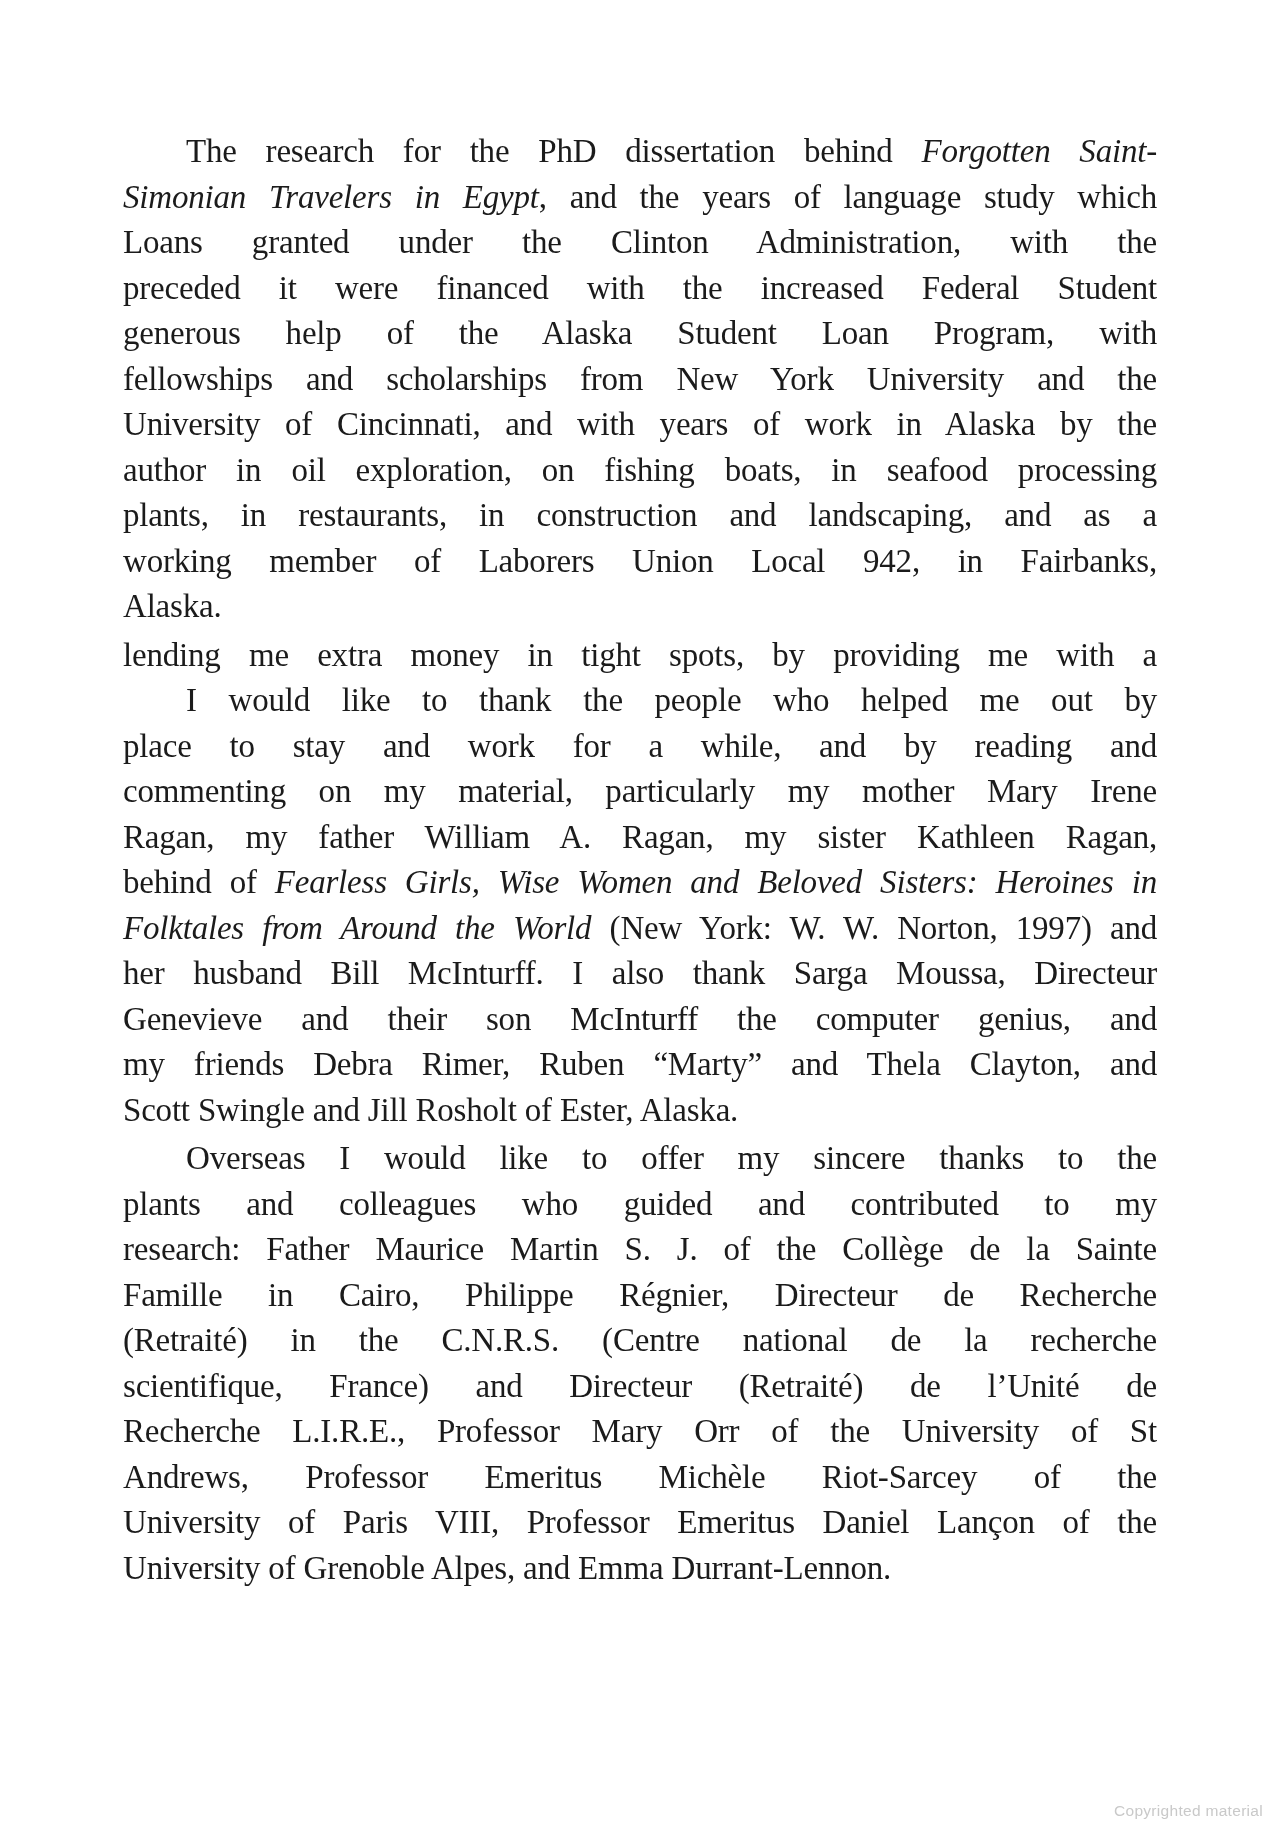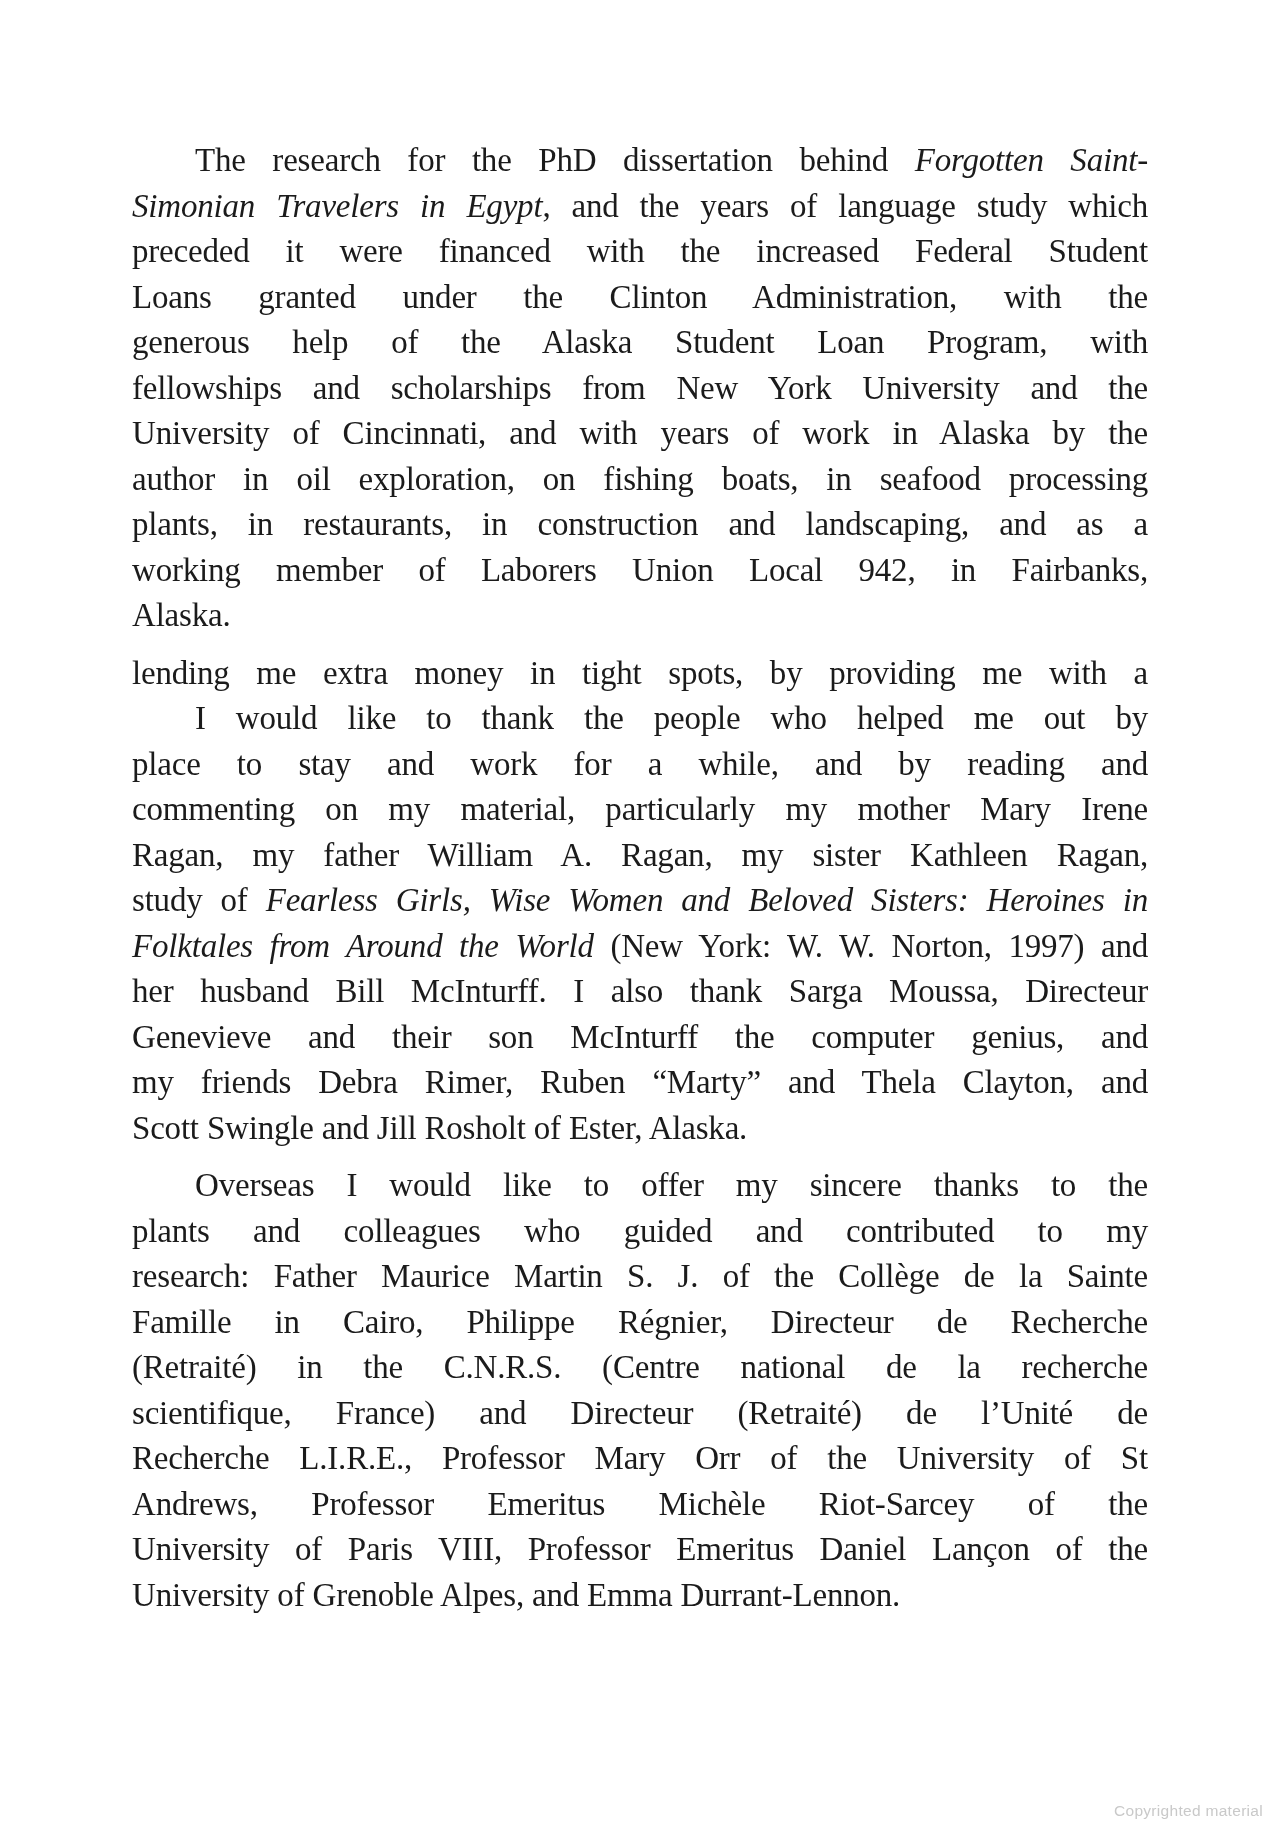"The research for the PhD" .para { margin: 12px -> 3px }
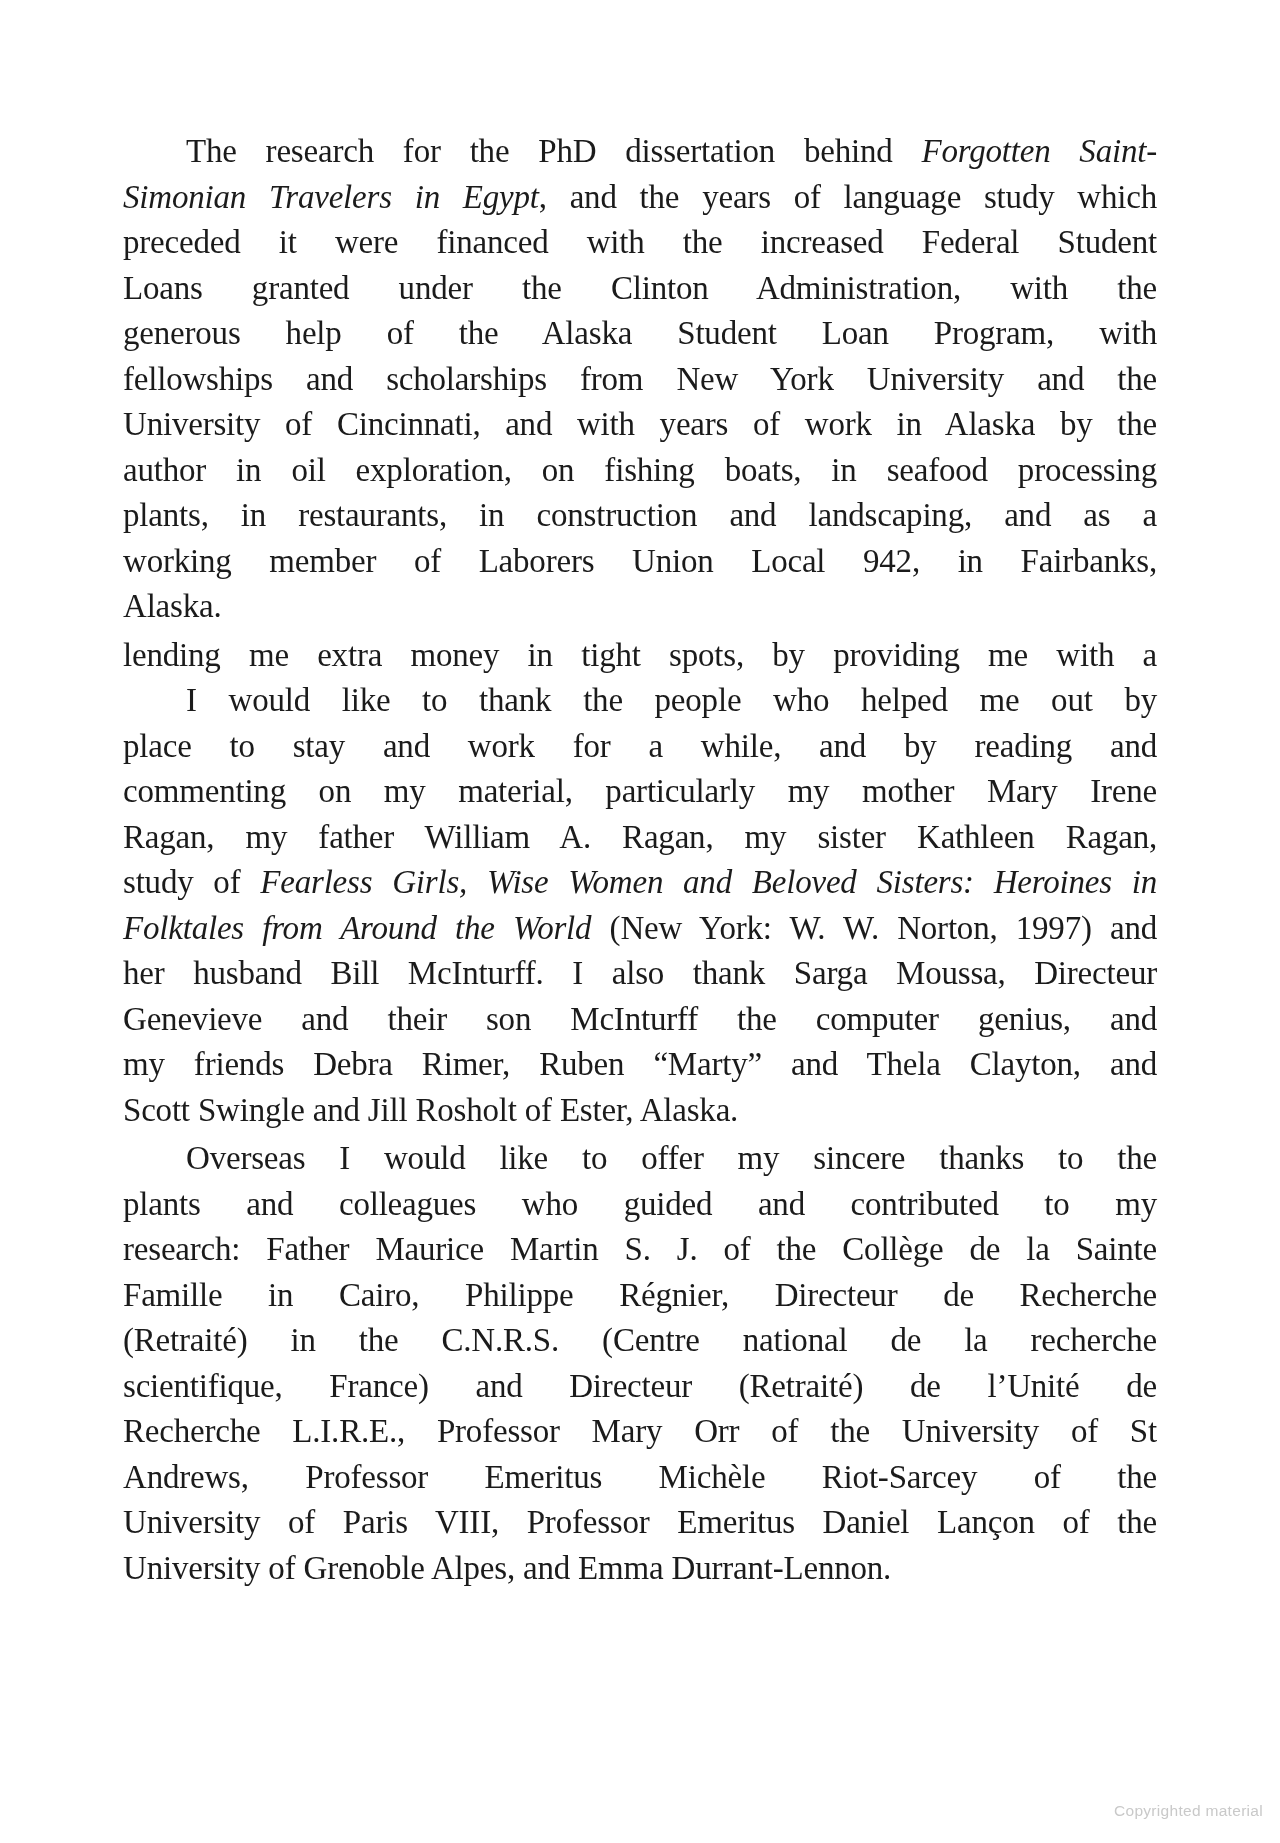"preceded it were financed with" div.line { order: before "Loans granted under the Clinton" -> after "Loans granted under the Clinton" }
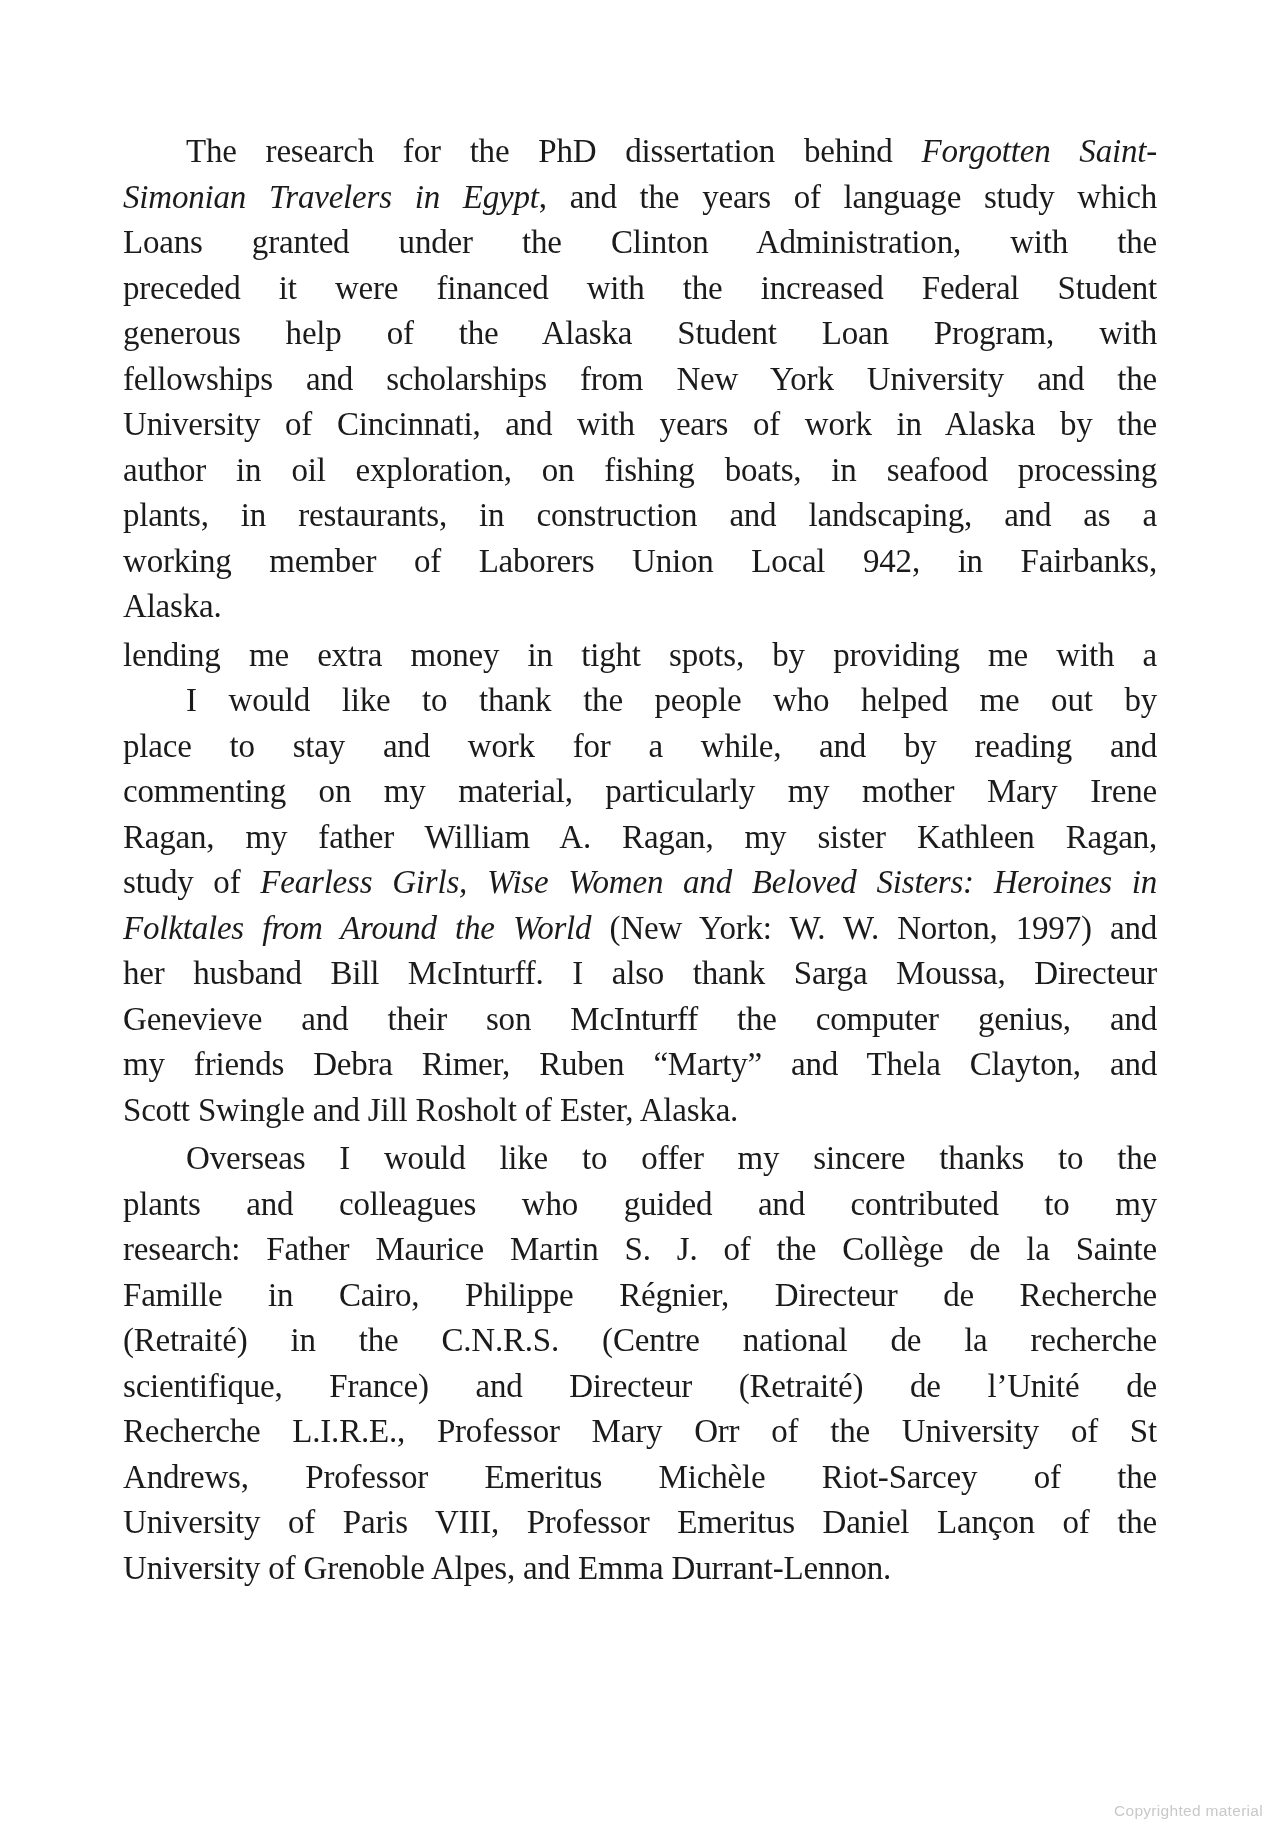"study of" span.rm { text: study -> behind }
